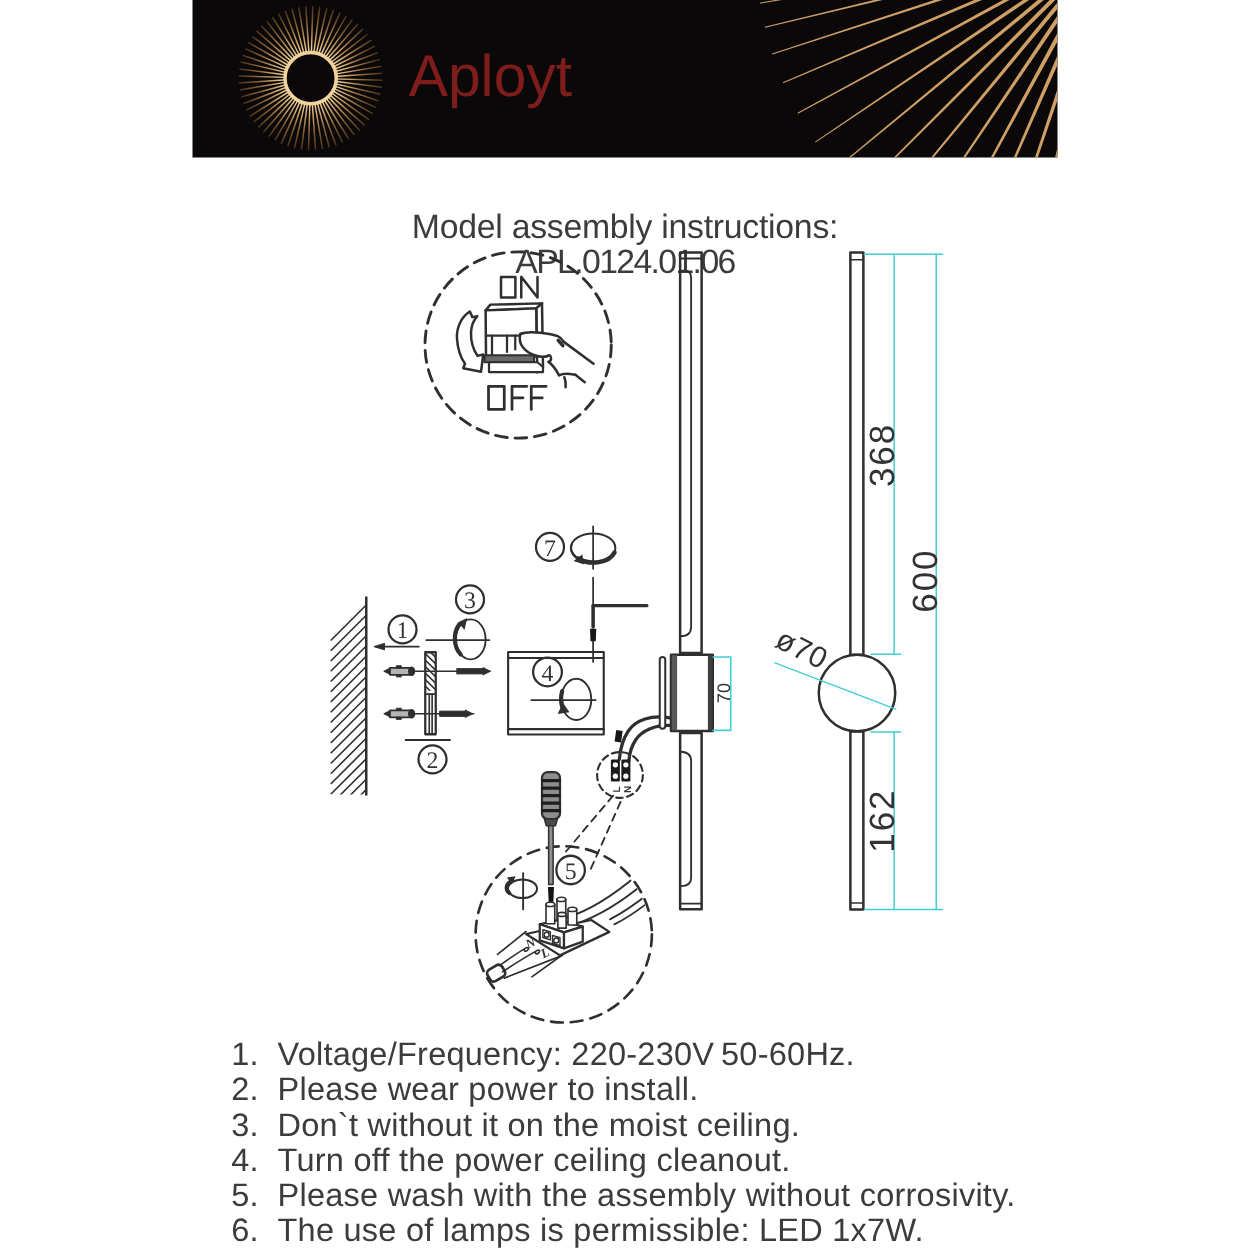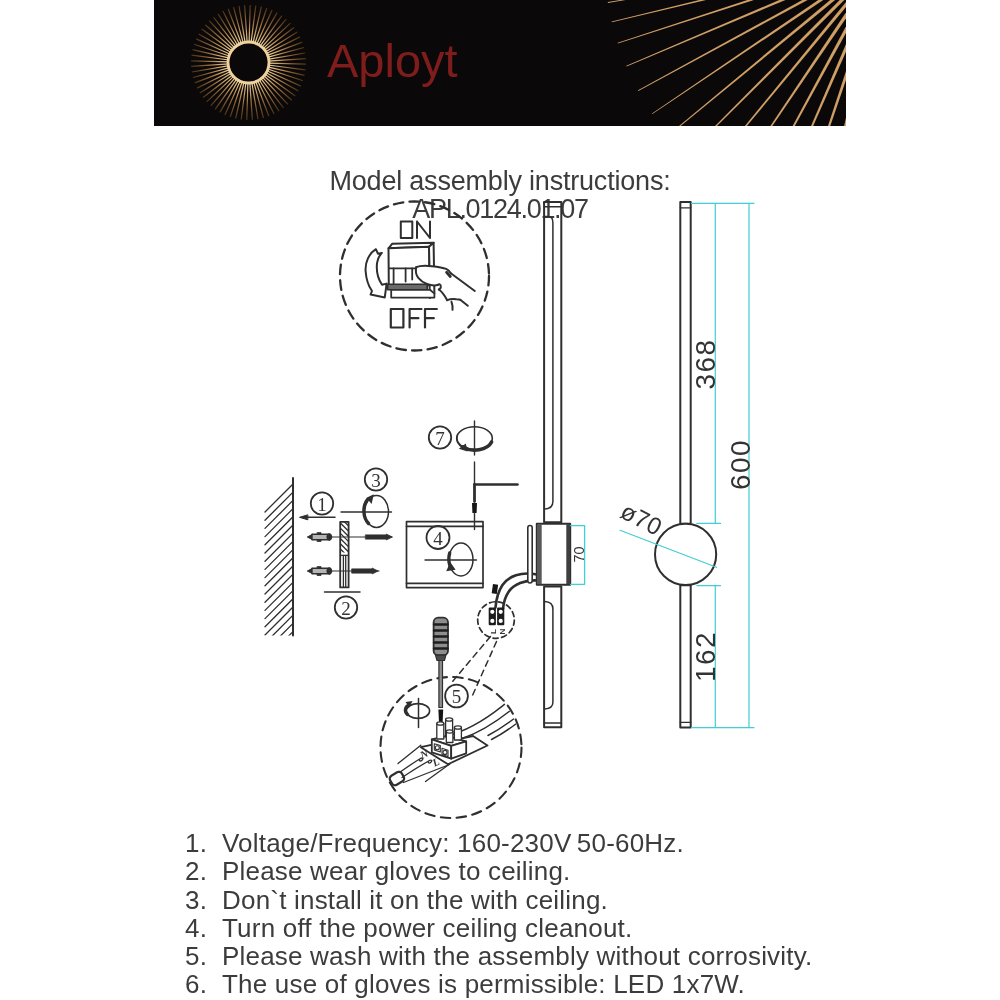"APL.0124.01.07" span { text: APL.0124.01.07 -> APL.0124.01.06 }
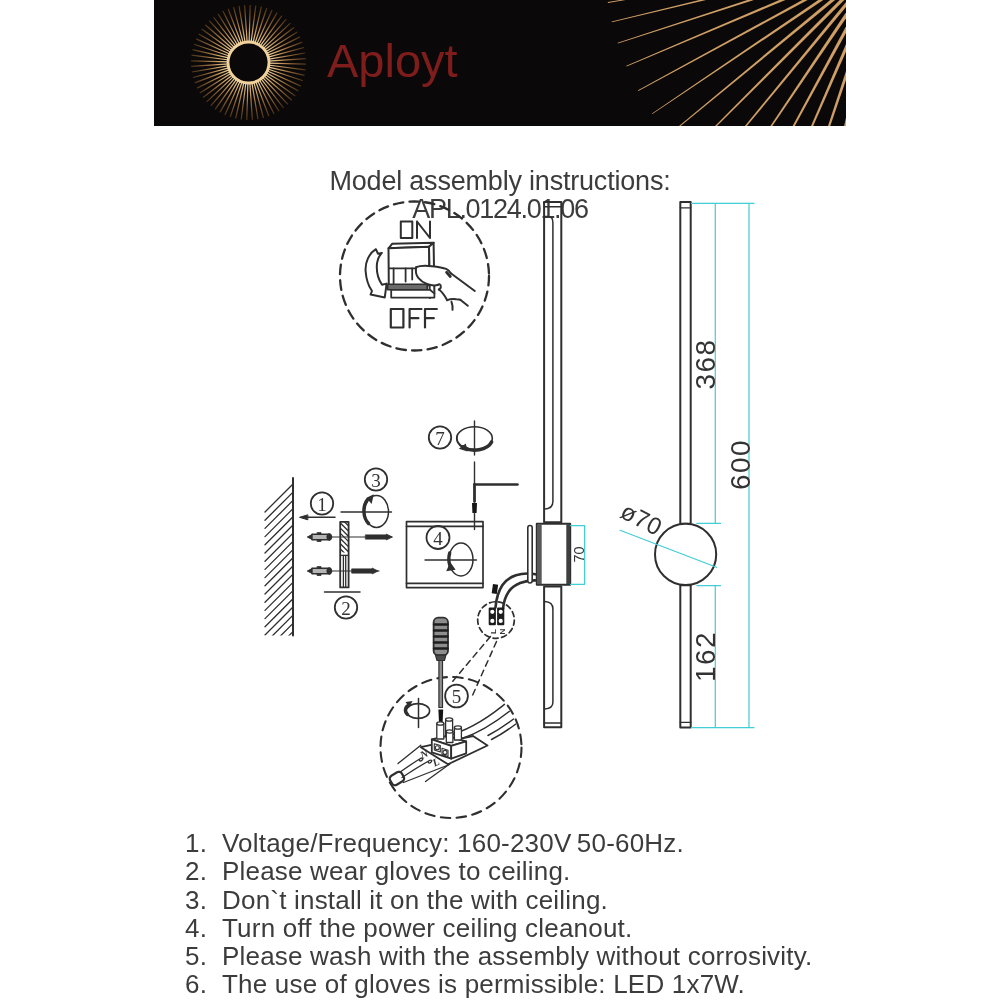"Voltage/Frequency: 160-230V 50-60Hz." td { text: 160-230V -> 220-230V }
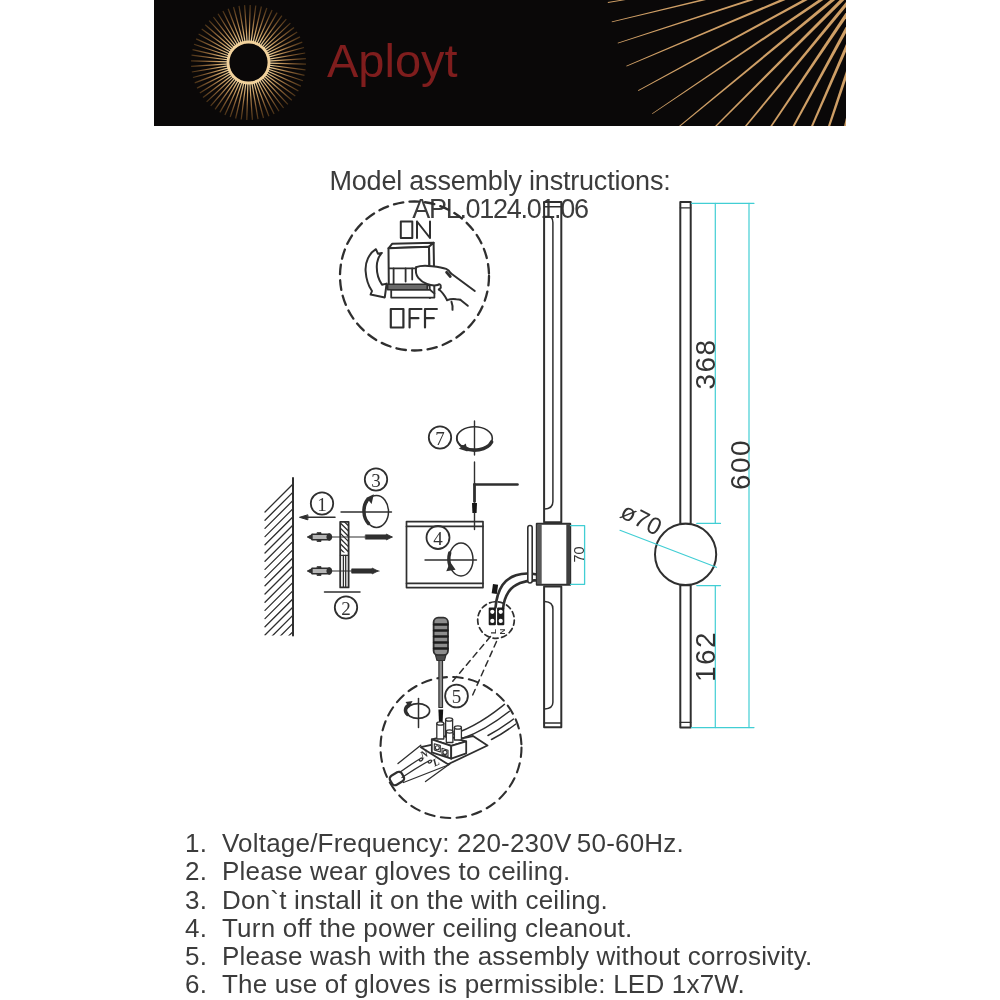"Please wear gloves to ceiling." td { text: gloves to ceiling -> power to install }
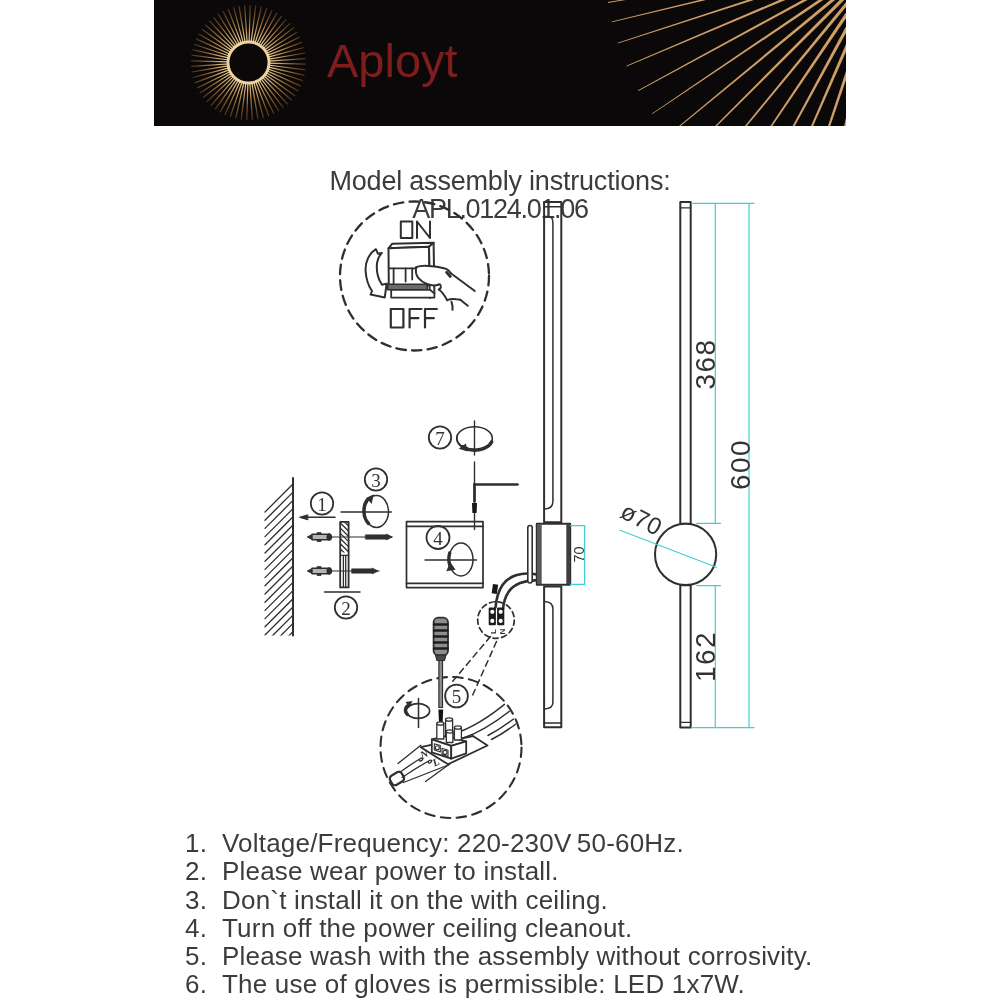"Don`t install it on the" td { text: install it on the with -> without it on the moist }
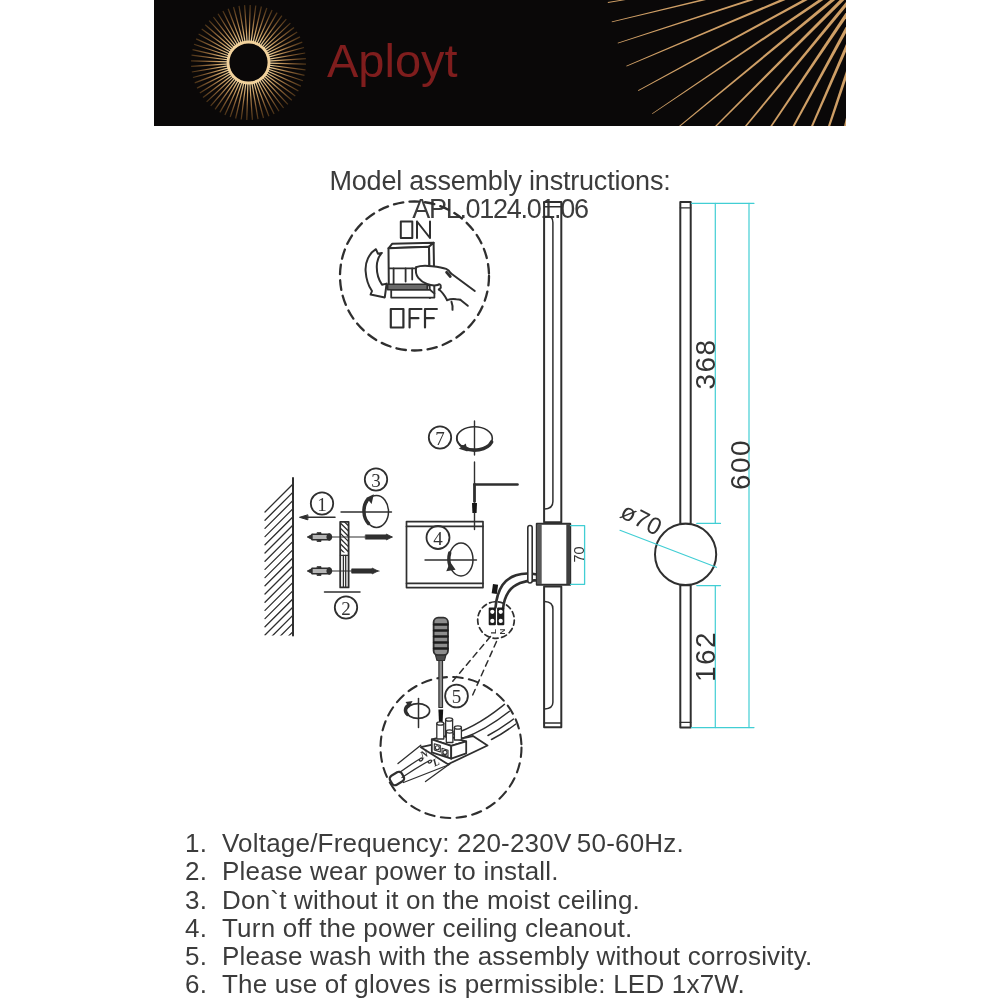"The use of gloves is" td { text: gloves -> lamps }
